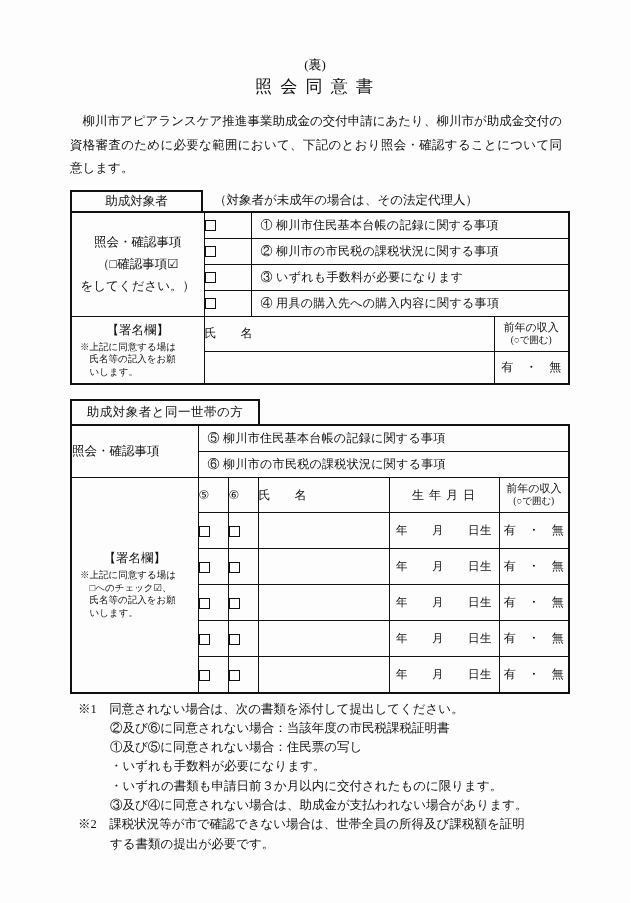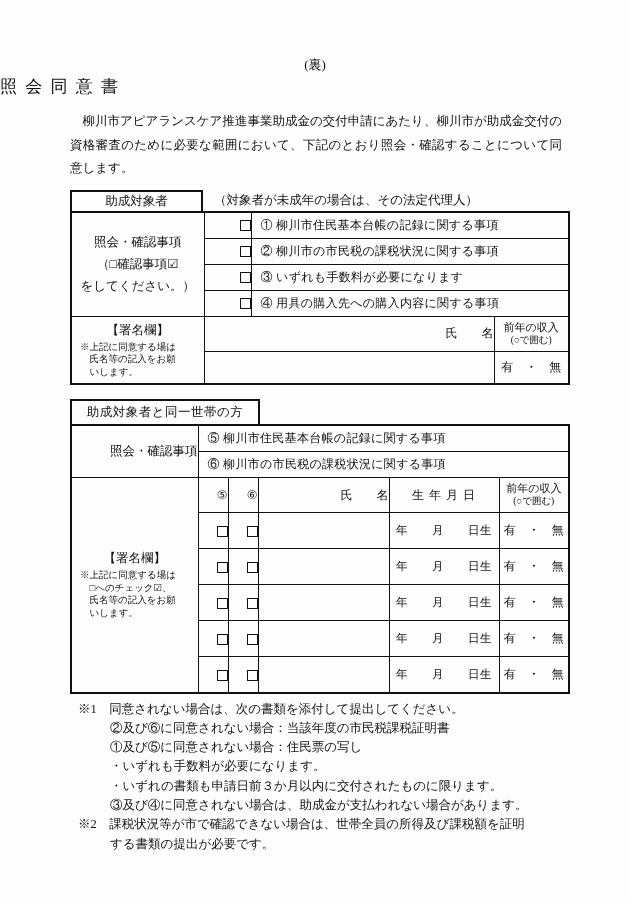"照 会 同 意 書" .doc-title { text-align: left -> center }
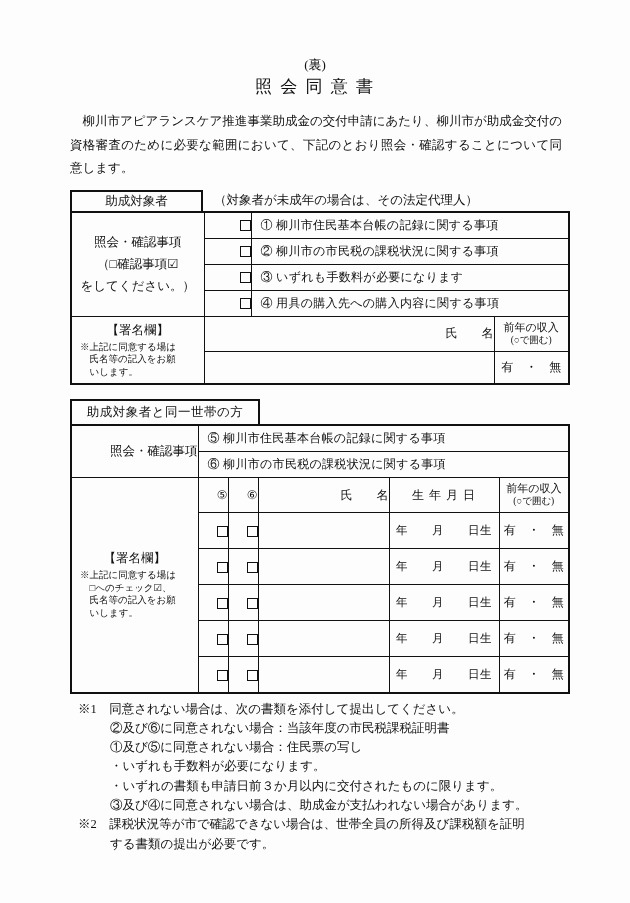"氏 名" td.center { text-align: right -> left }
